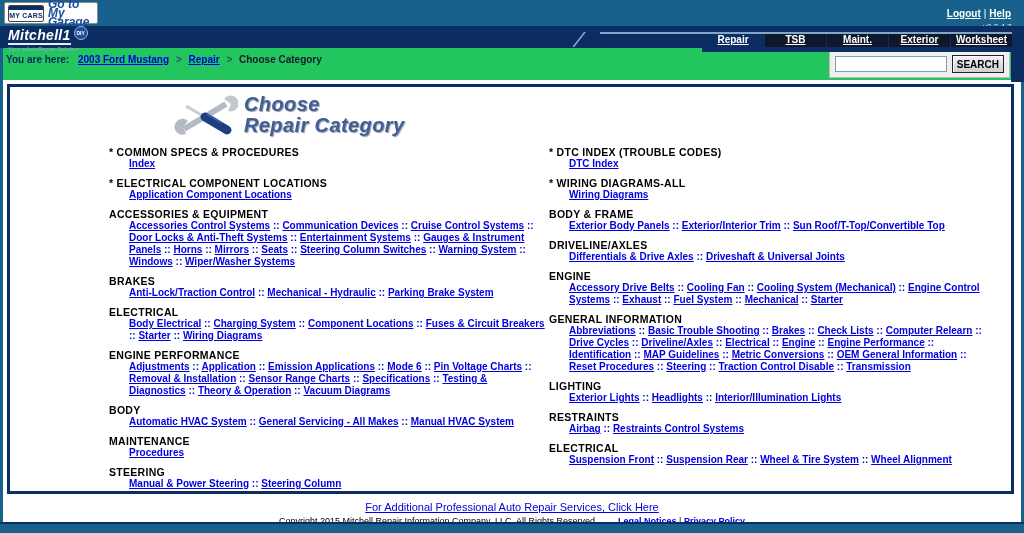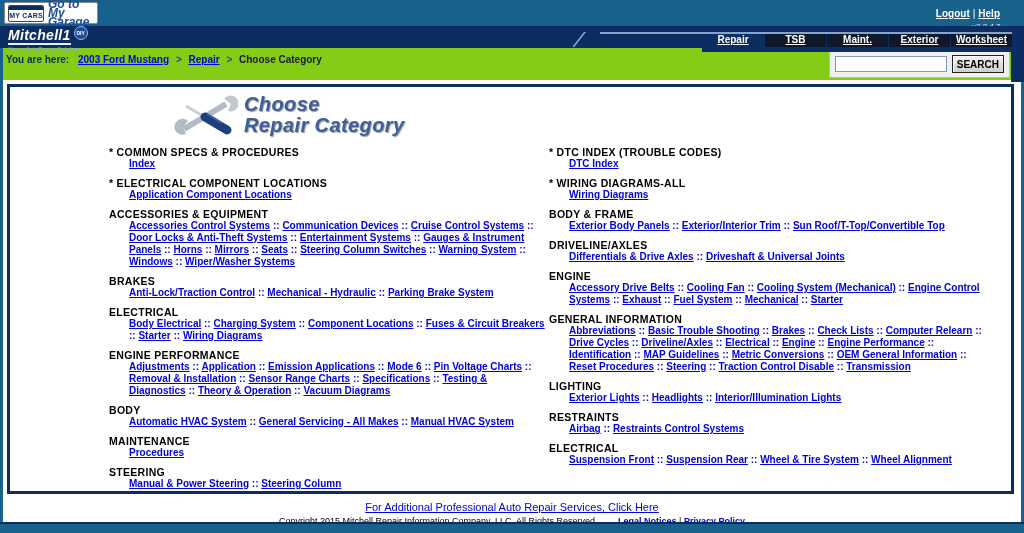"Logout | Help" .top-right { right: 24px -> 13px }
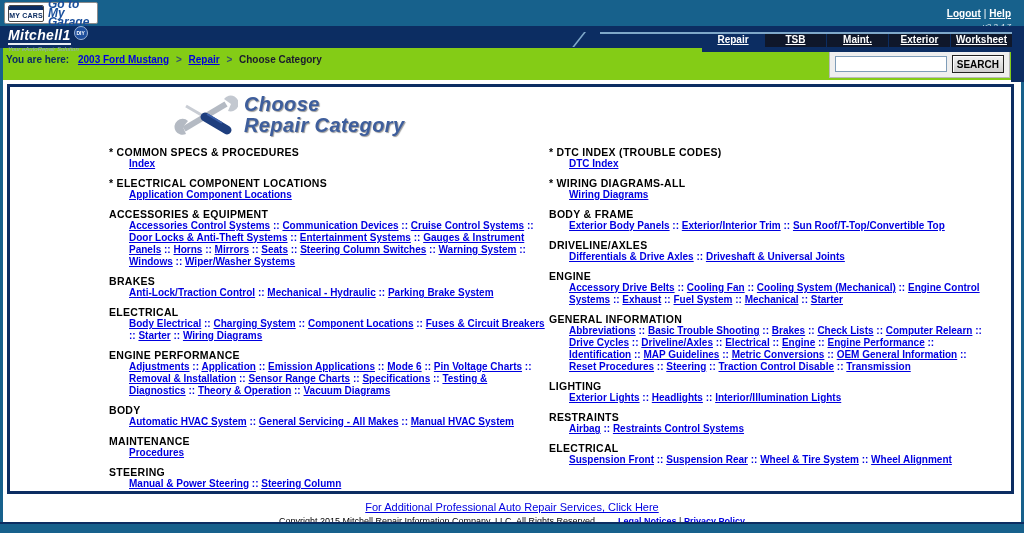"You are here: 2003 Ford" .crumbrow { background: #84cc16 -> #22c55e }
